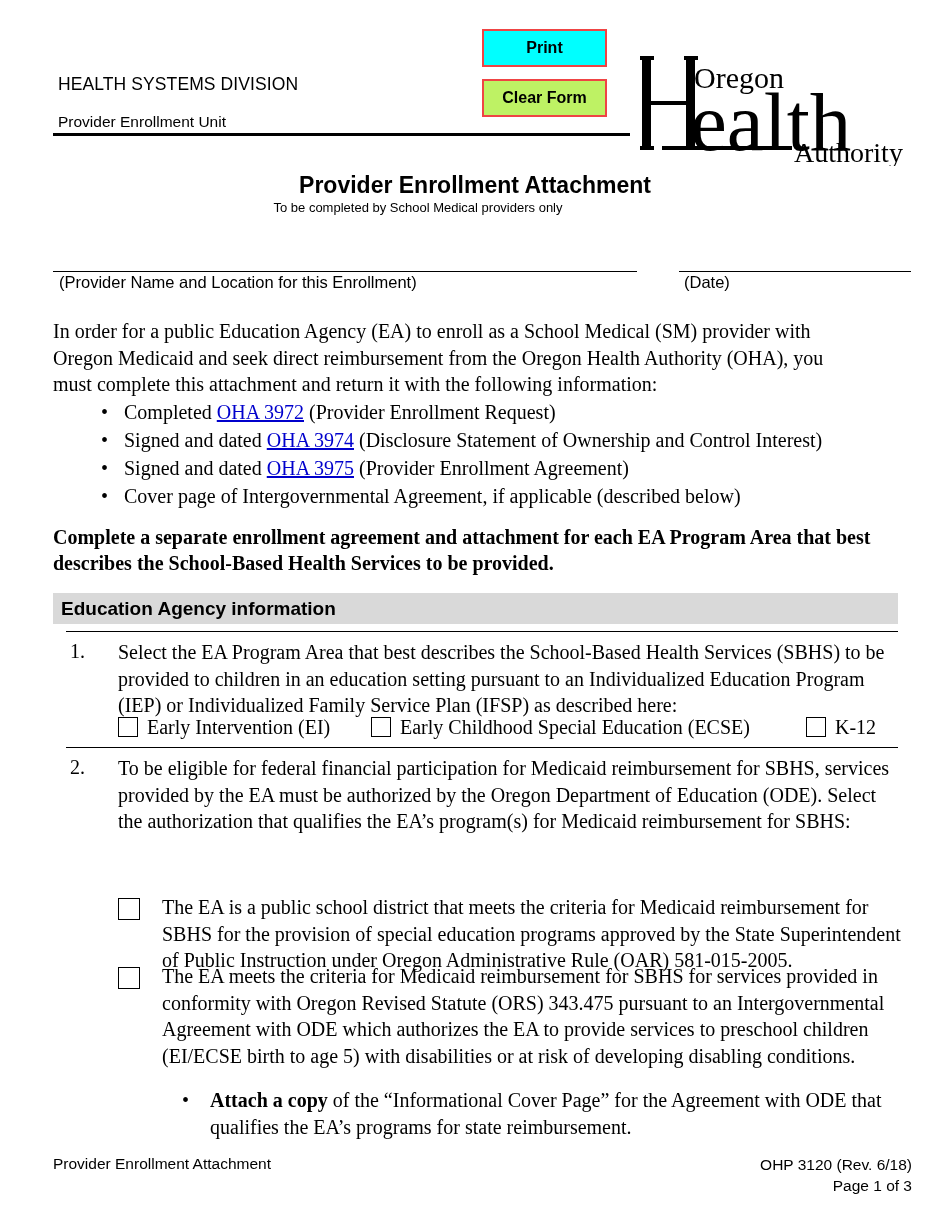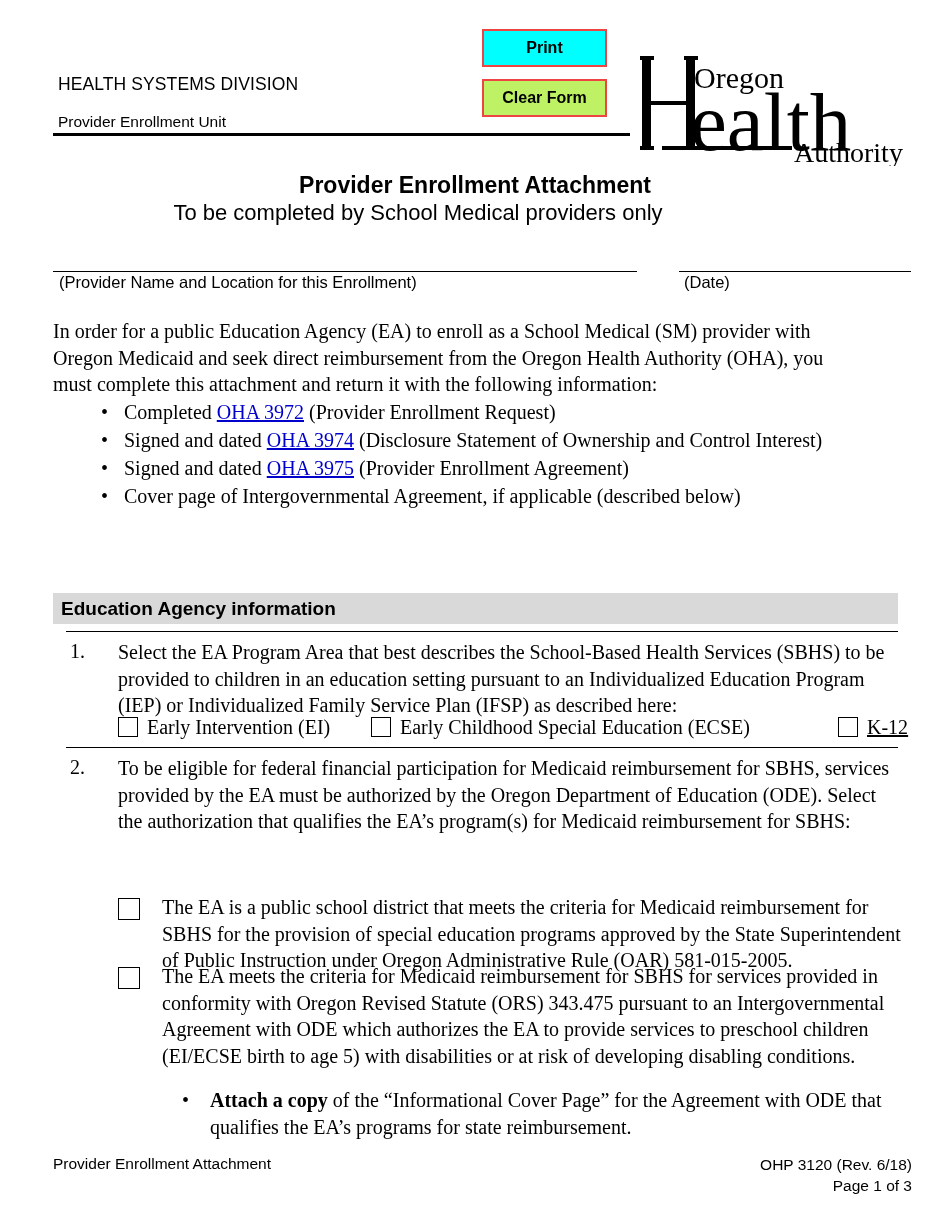"To be completed by School" .subtitle { font-size: 22px -> 13px }
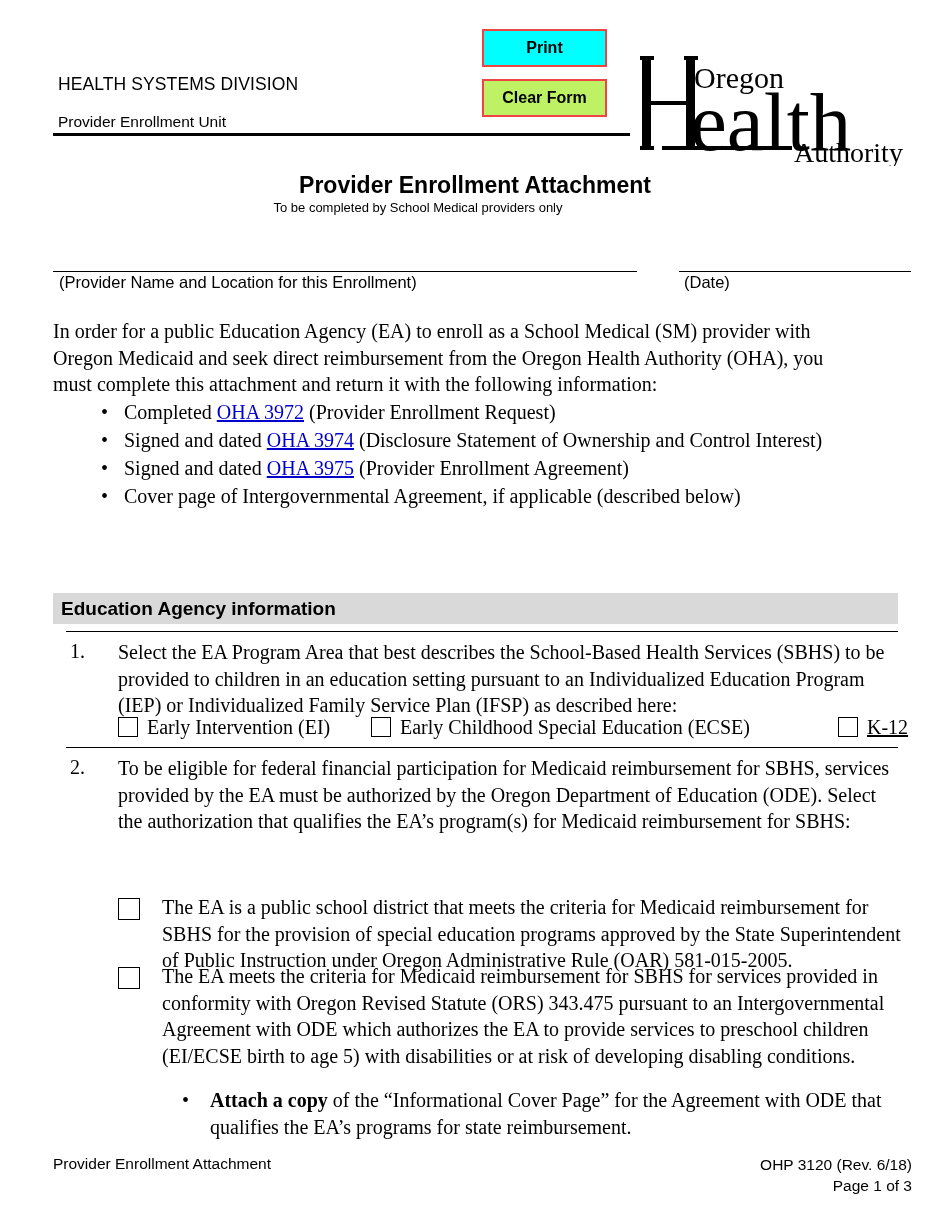"Complete a separate enrollment agreement" div.boldnote { html: none -> <div>Complete a separate enrollment agreement and attachment for each EA Program Area that best describes the School-Based Health Services to be provided.</div> }
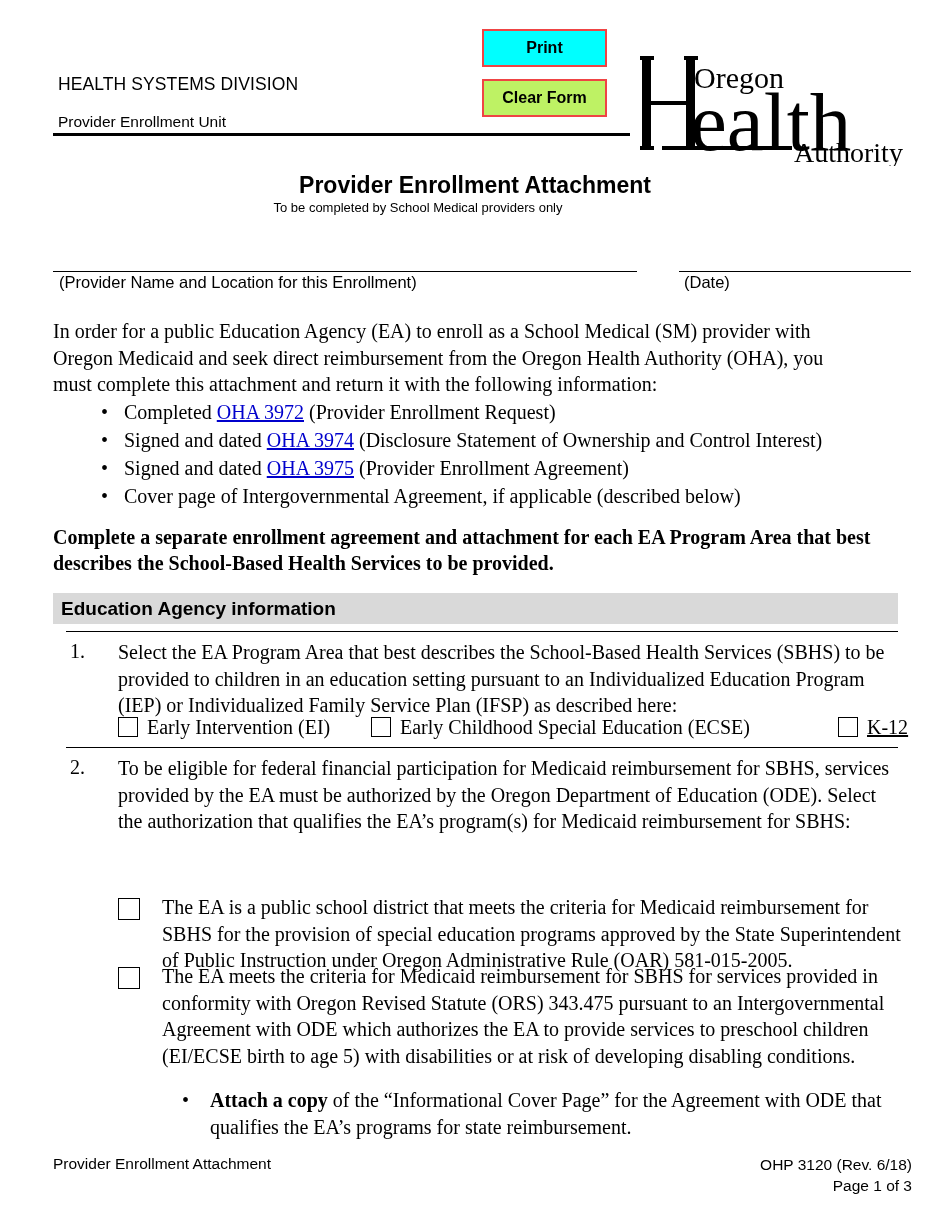"K-12" .cb-item-k12 { left: 720px -> 688px; text-decoration: underline -> none }
